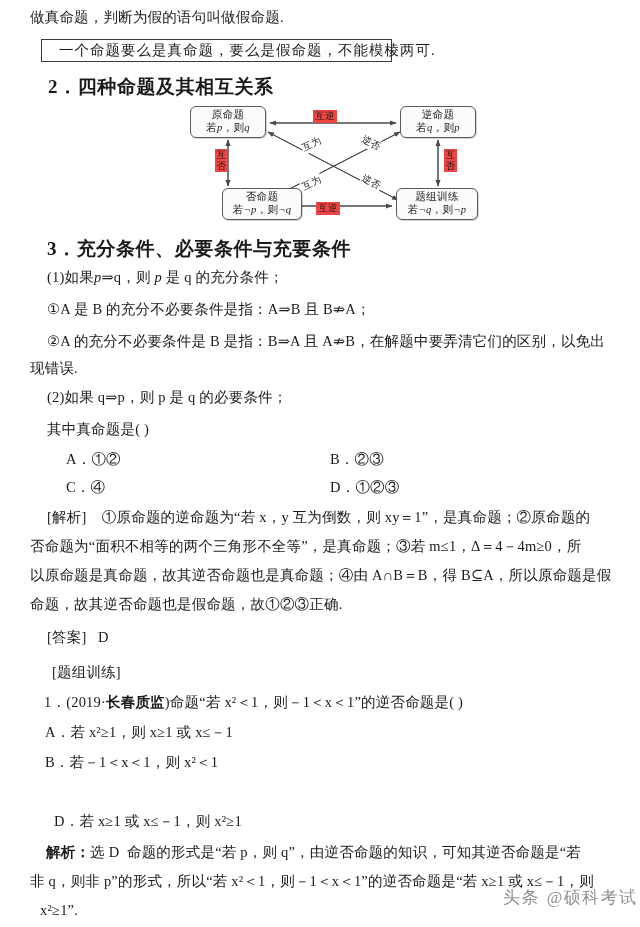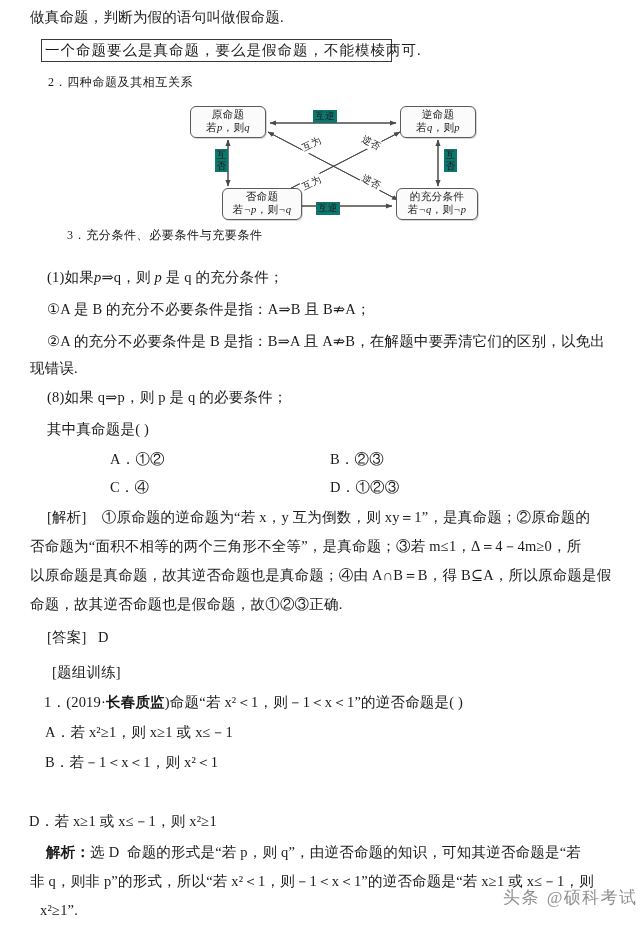"一个命题要么是真命题，要么是假命题，不能模棱两可." .boxed { padding-left: 3px -> 17px }
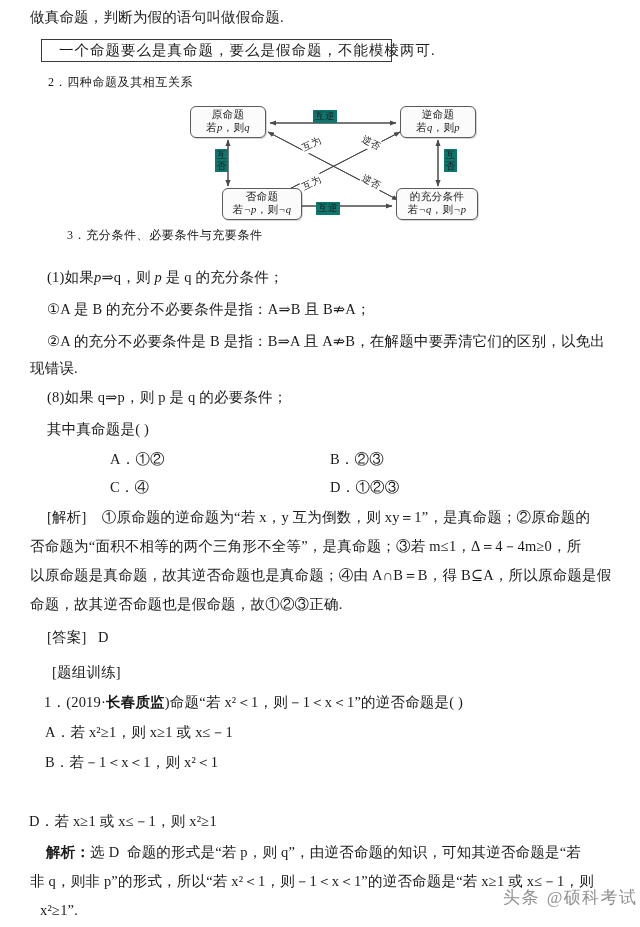"2．四种命题及其相互关系" .heading { font-size: 12px -> 19px; font-weight: normal -> bold }
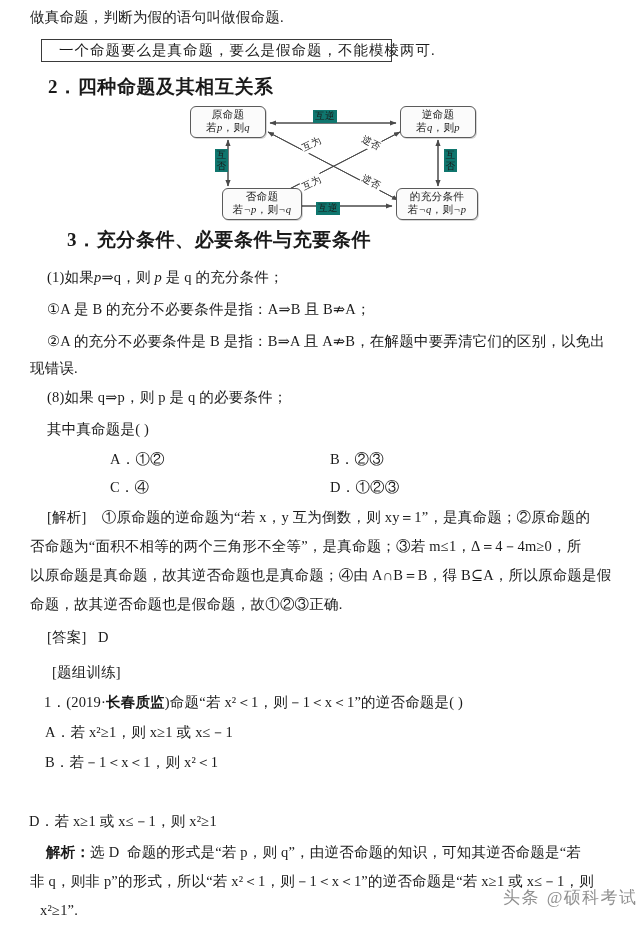"互逆" .edgelabel { background: #0f766e -> #ef4444 }
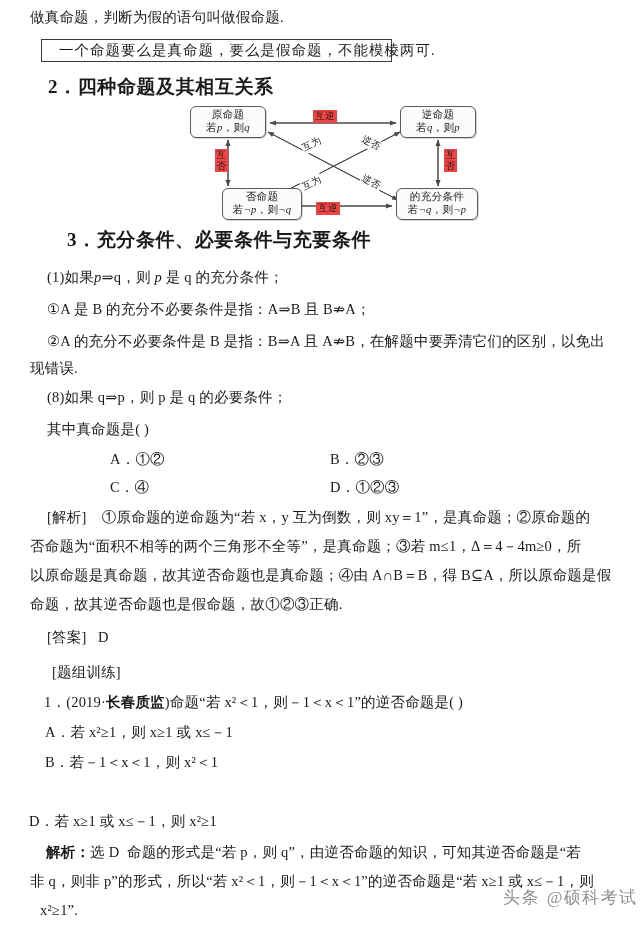"的充分条件" span.l1 { text: 的充分条件 -> 题组训练 }
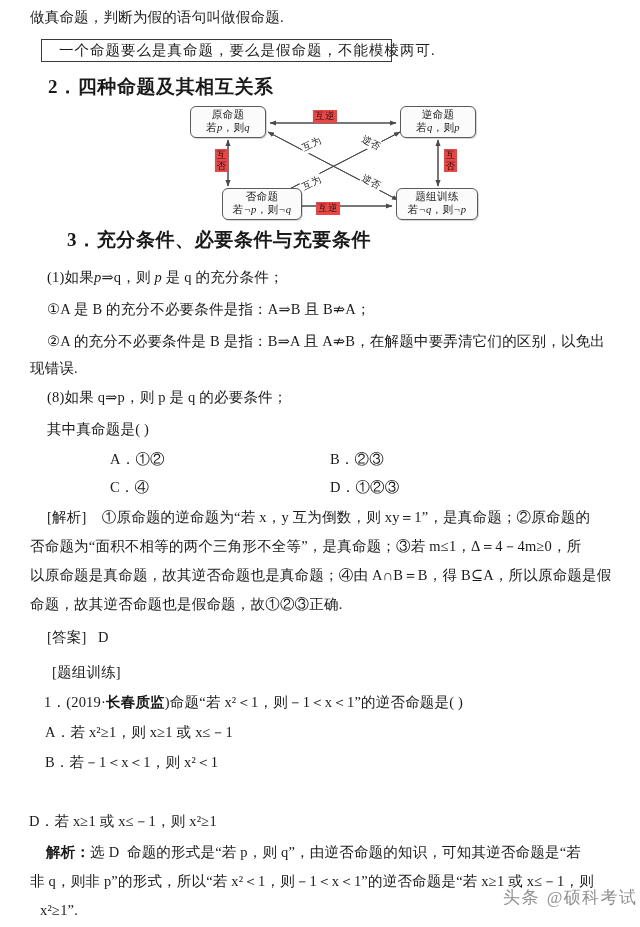"3．充分条件、必要条件与充要条件" div.heading { margin-left: 20px -> none; top: 227px -> 236px }
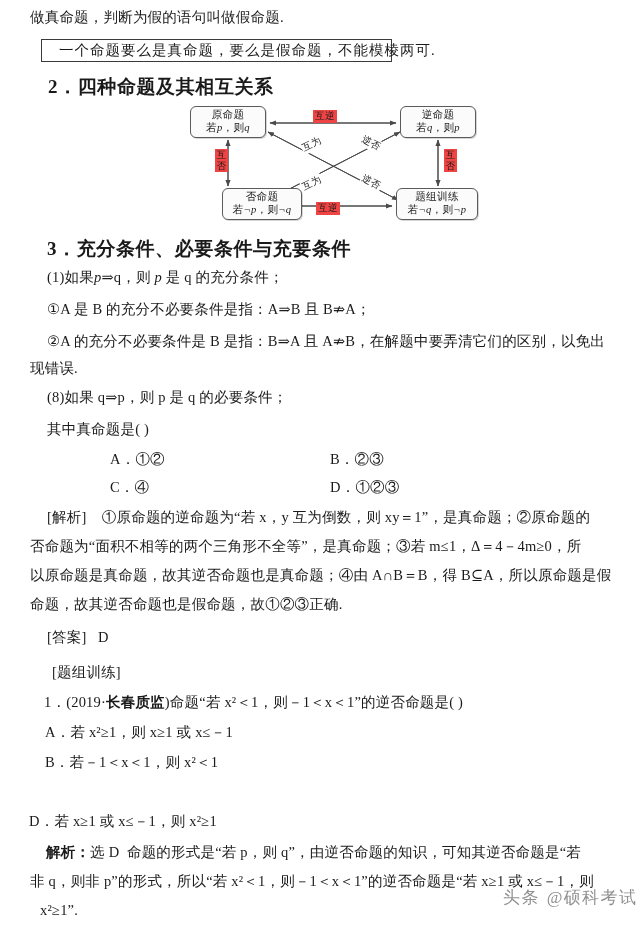"(8)如果 q⇒p，则 p 是 q" div.line { text: 8 -> 2 }
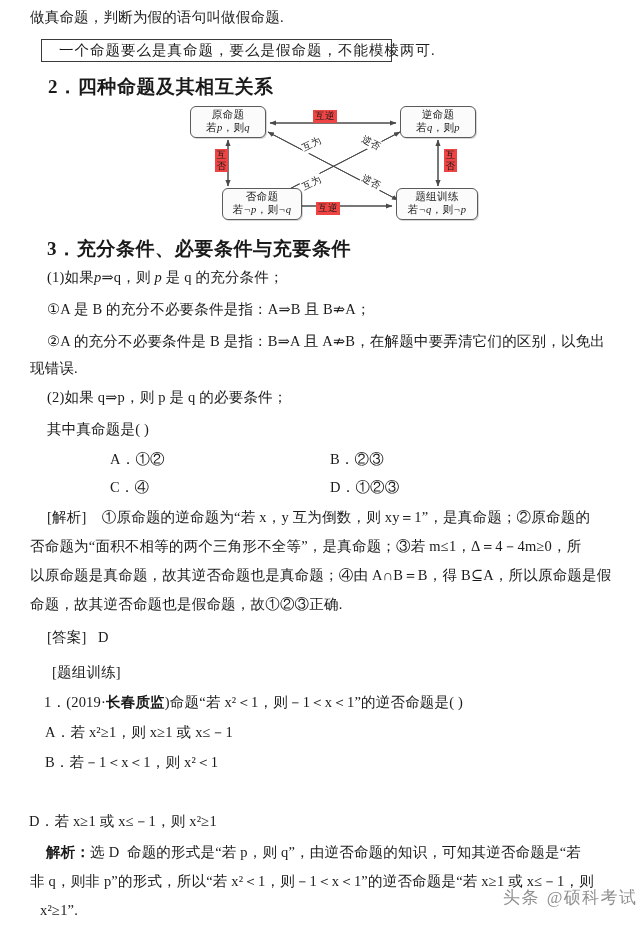"A．①②" .choices-col-a { margin-left: 44px -> none }
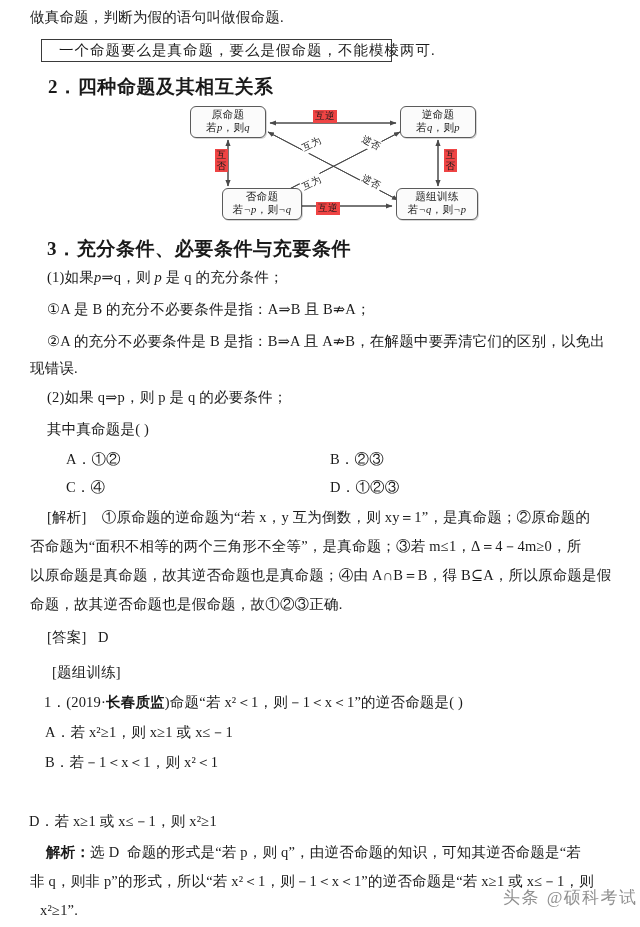"D．若 x≥1 或 x≤－1，则 x²≥1" div.line { left: 29px -> 54px }
